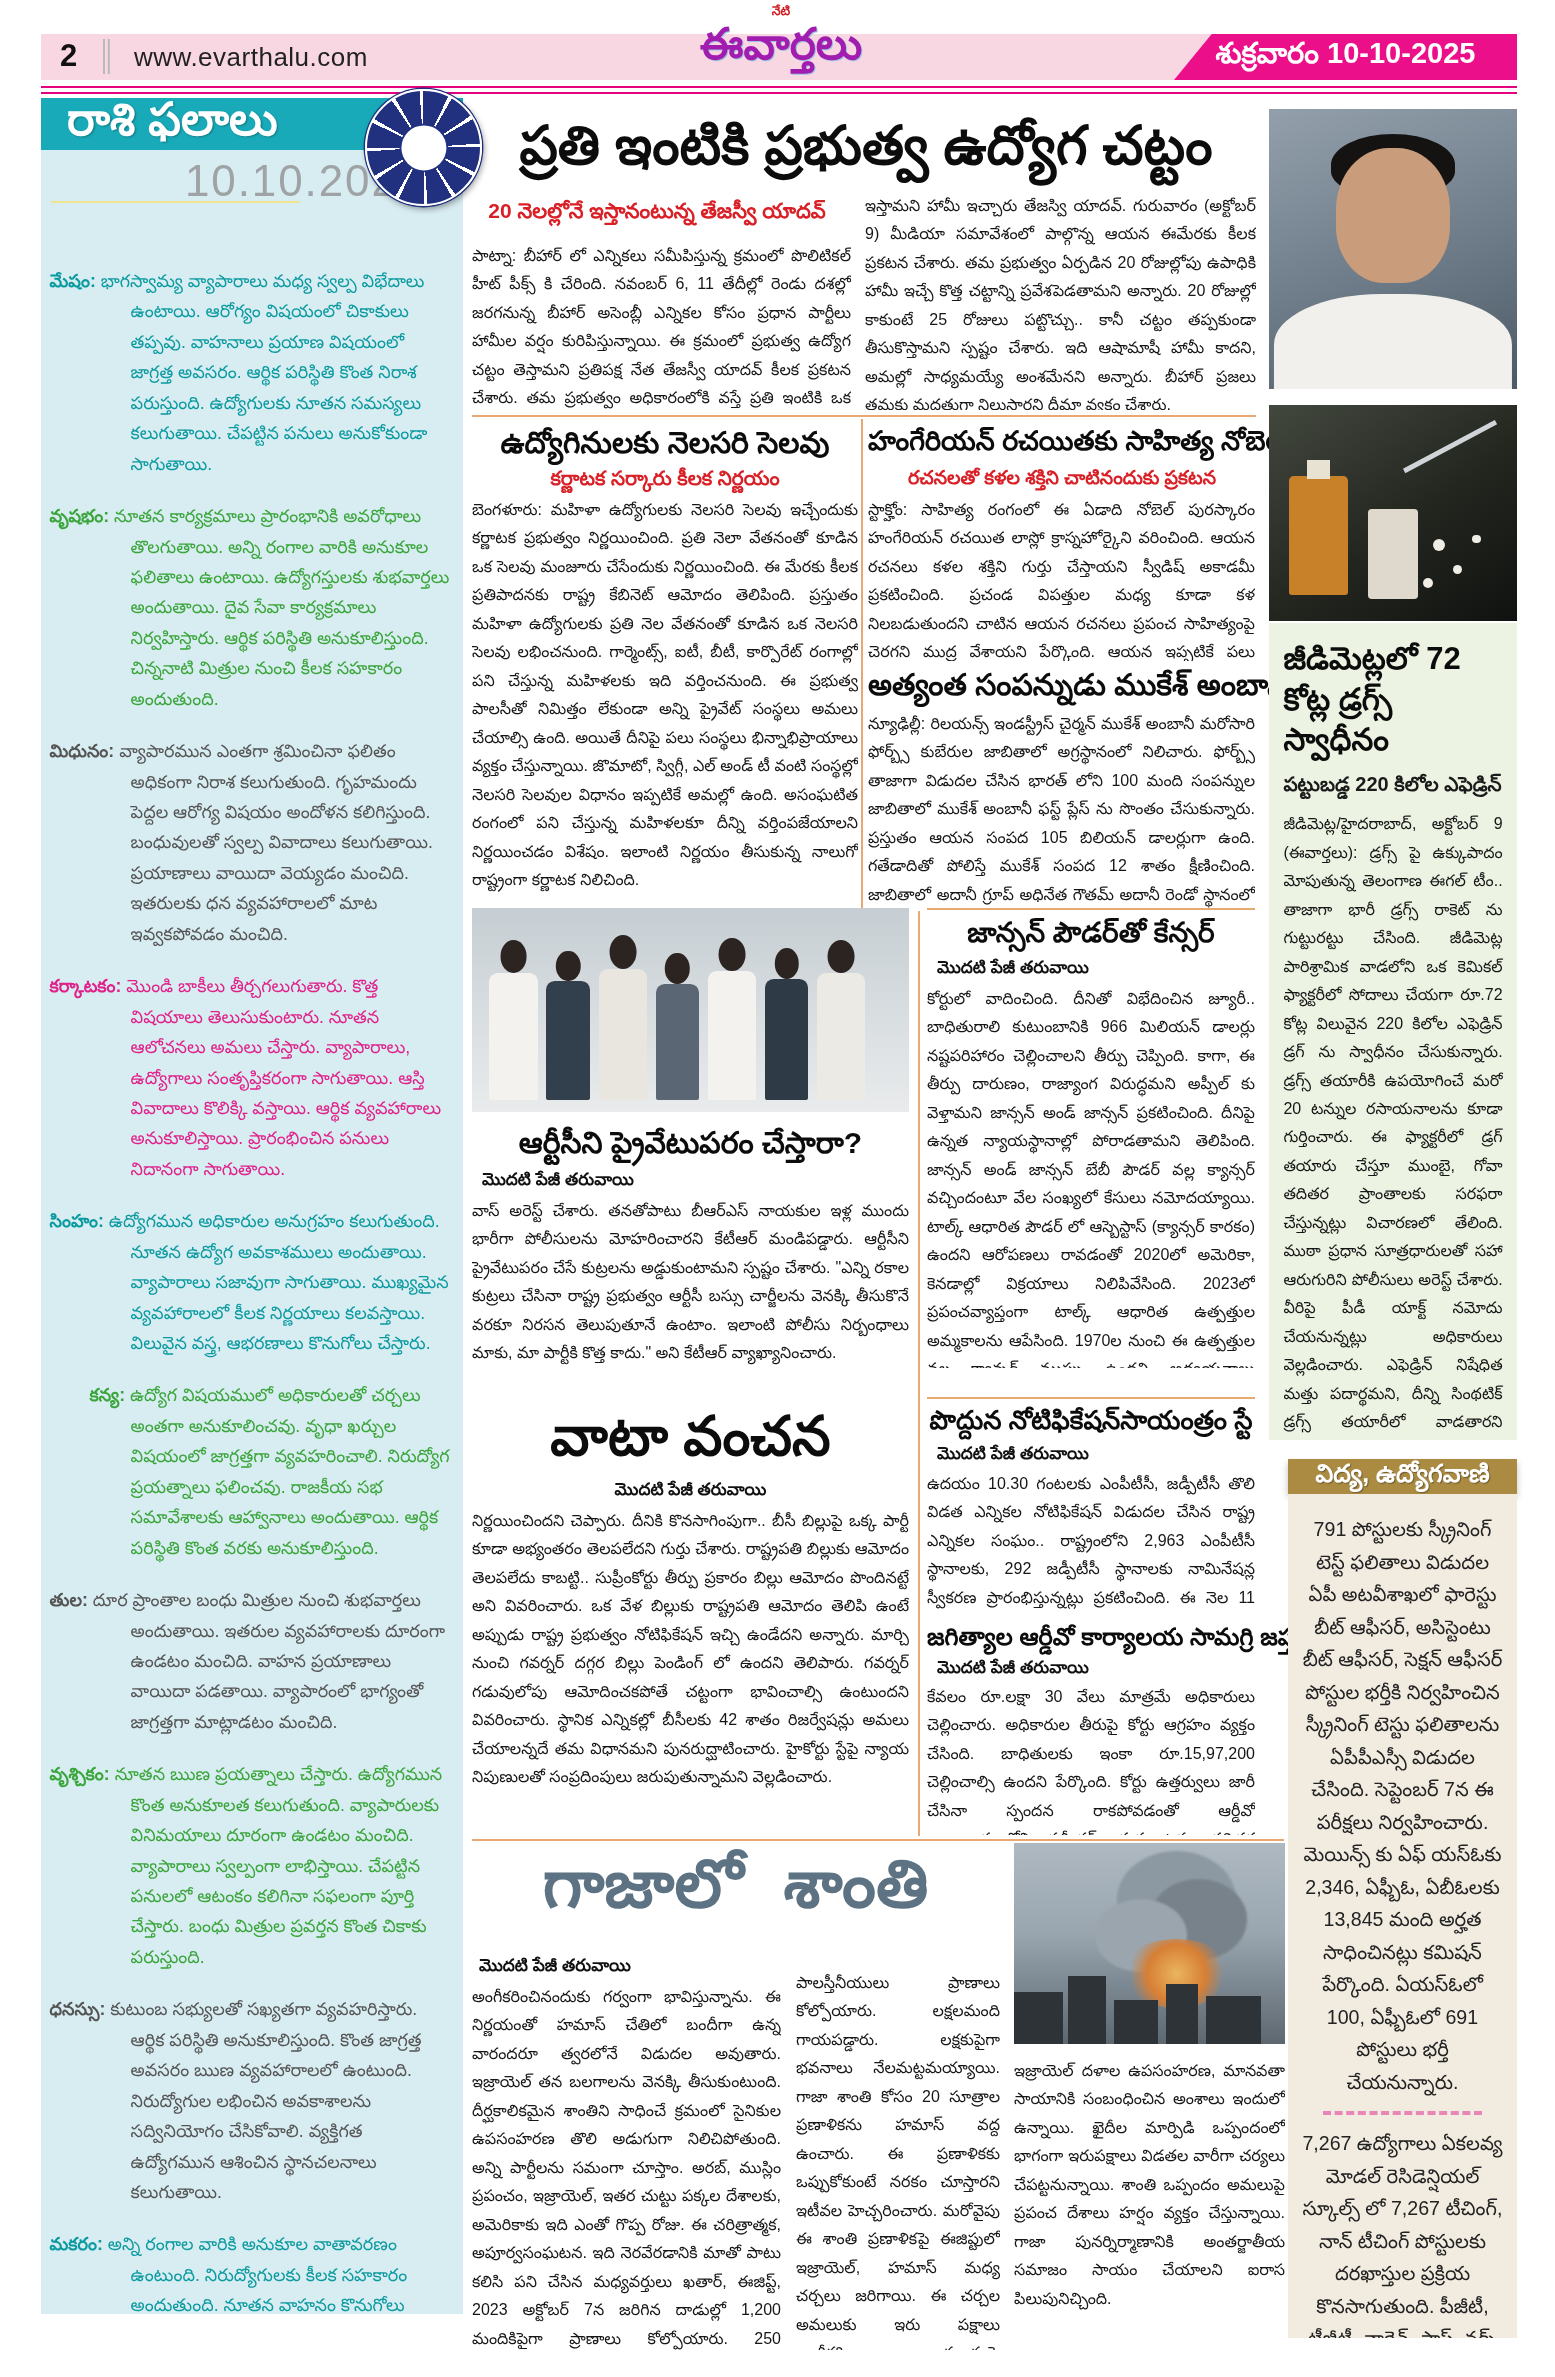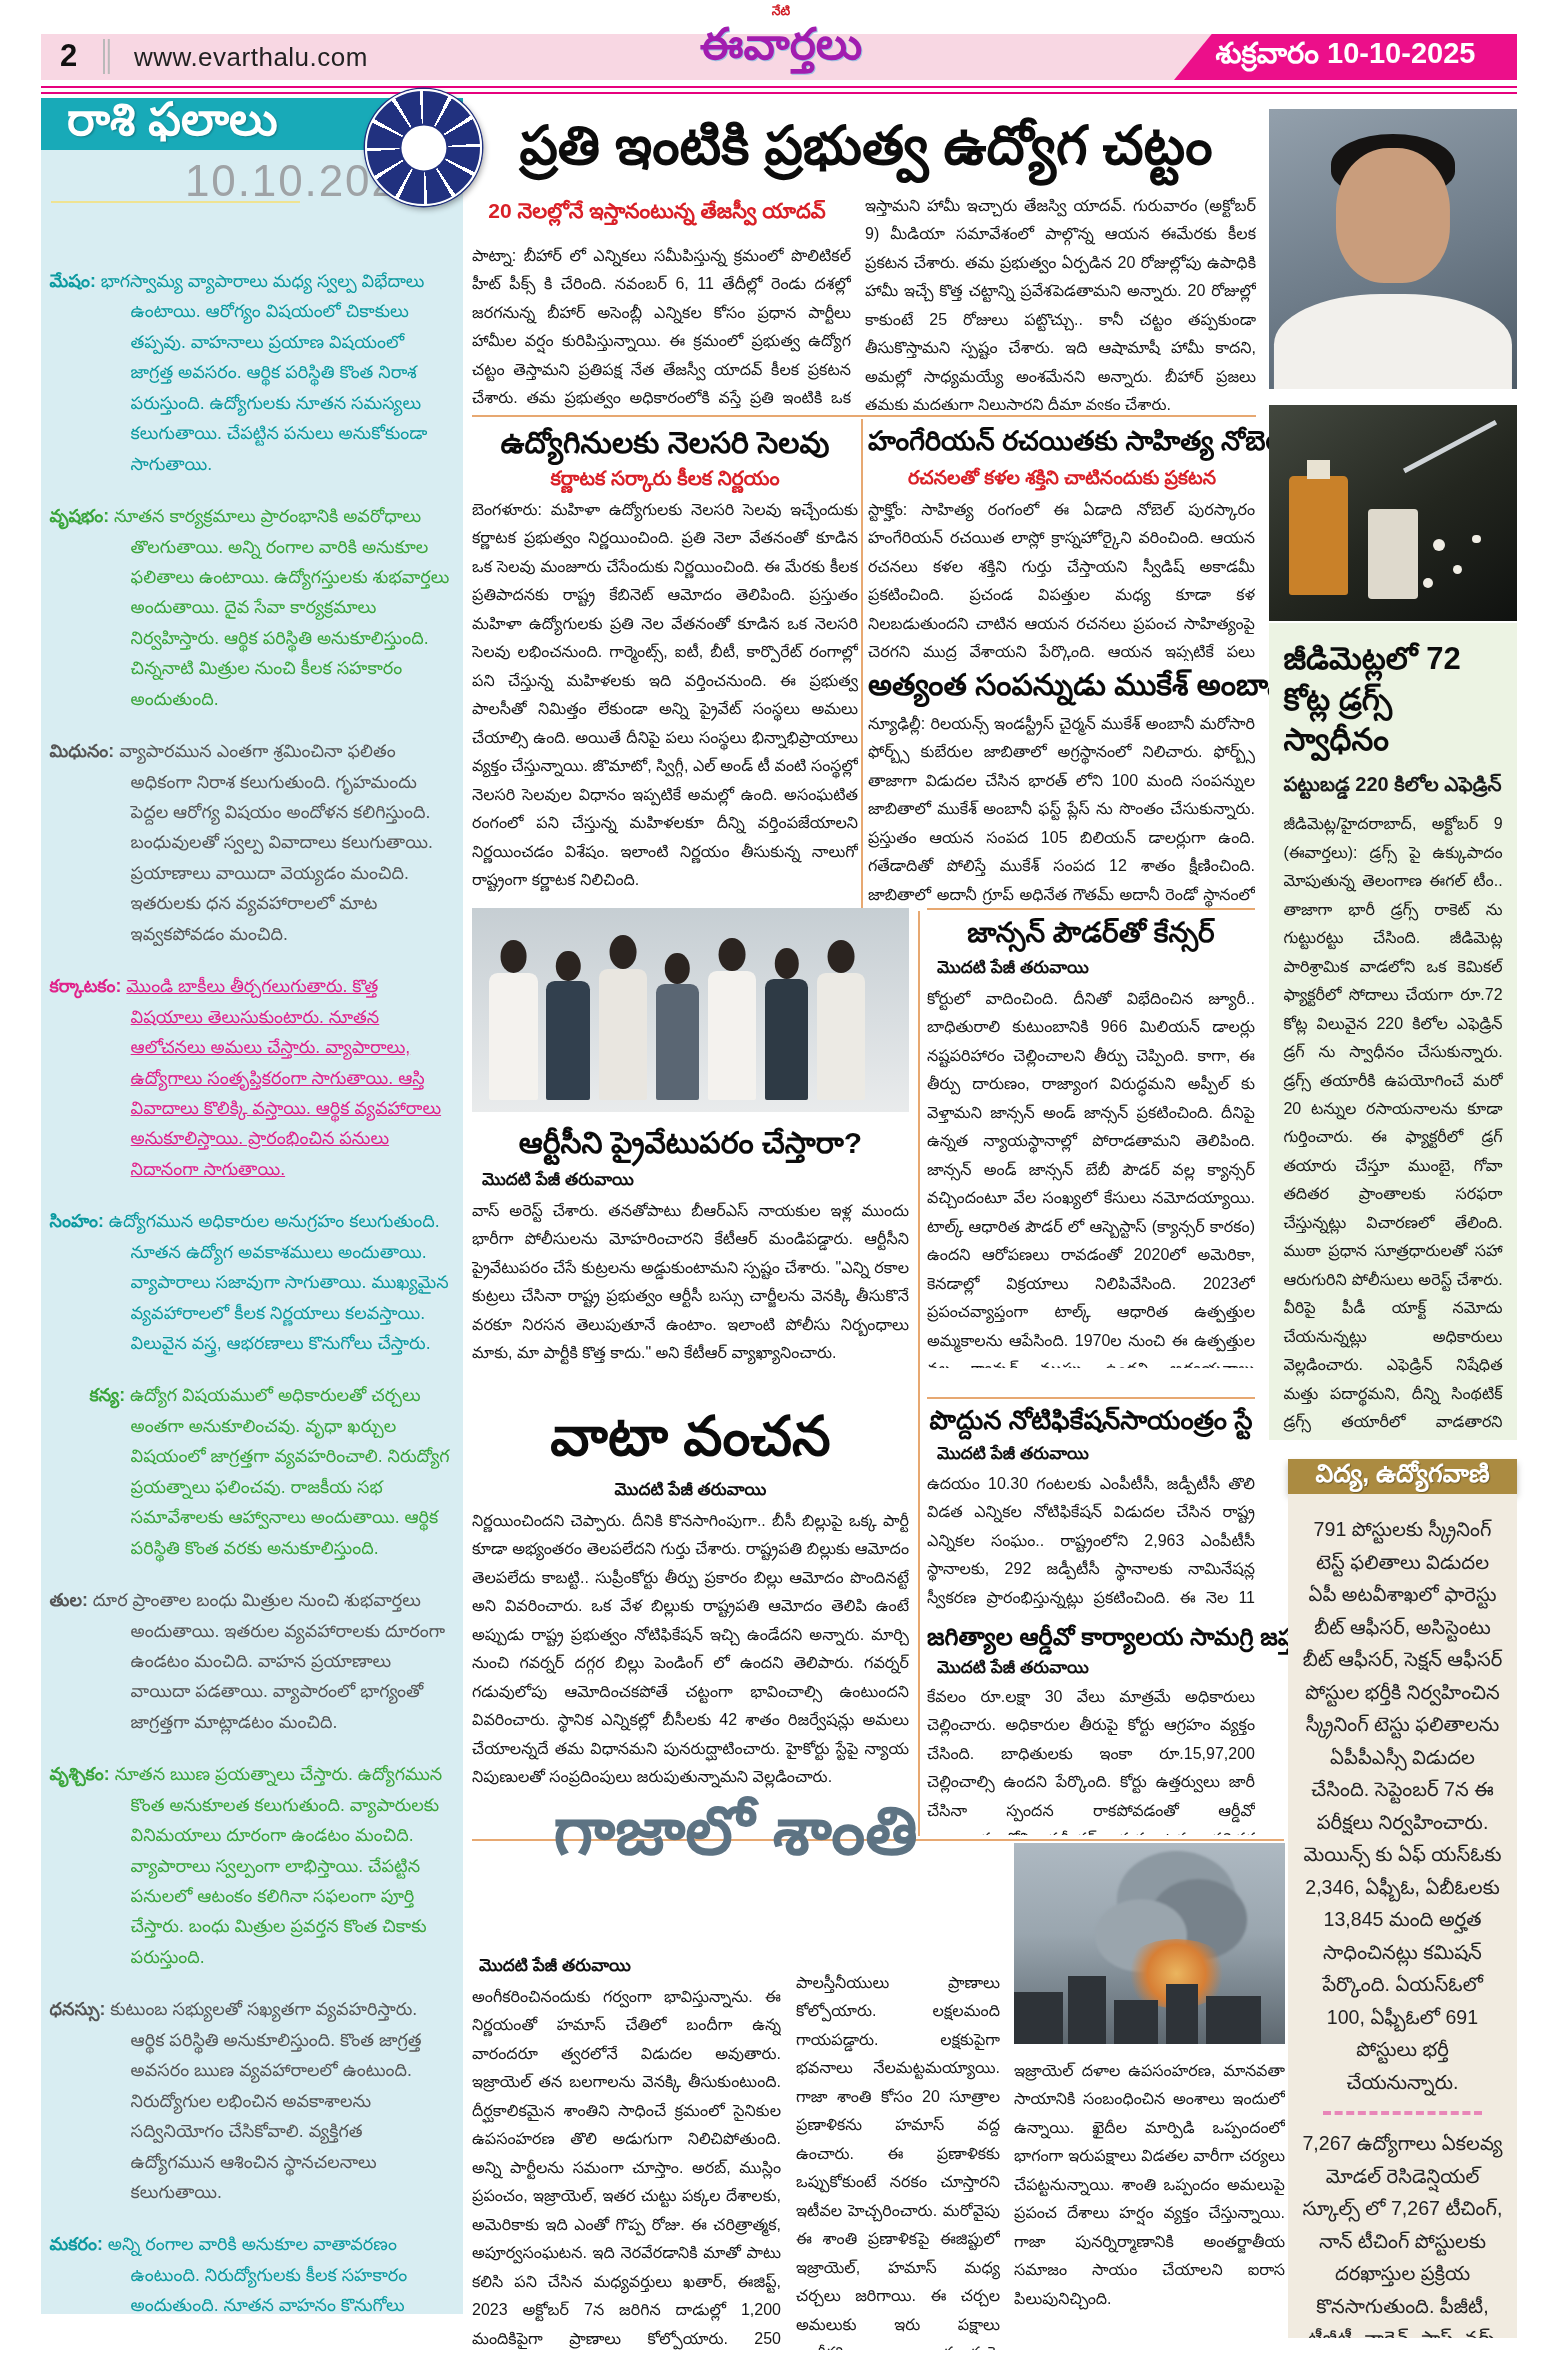"మొండి బాకీలు తీర్చగలుగుతారు. కొత్త" span { text-decoration: underline -> none }
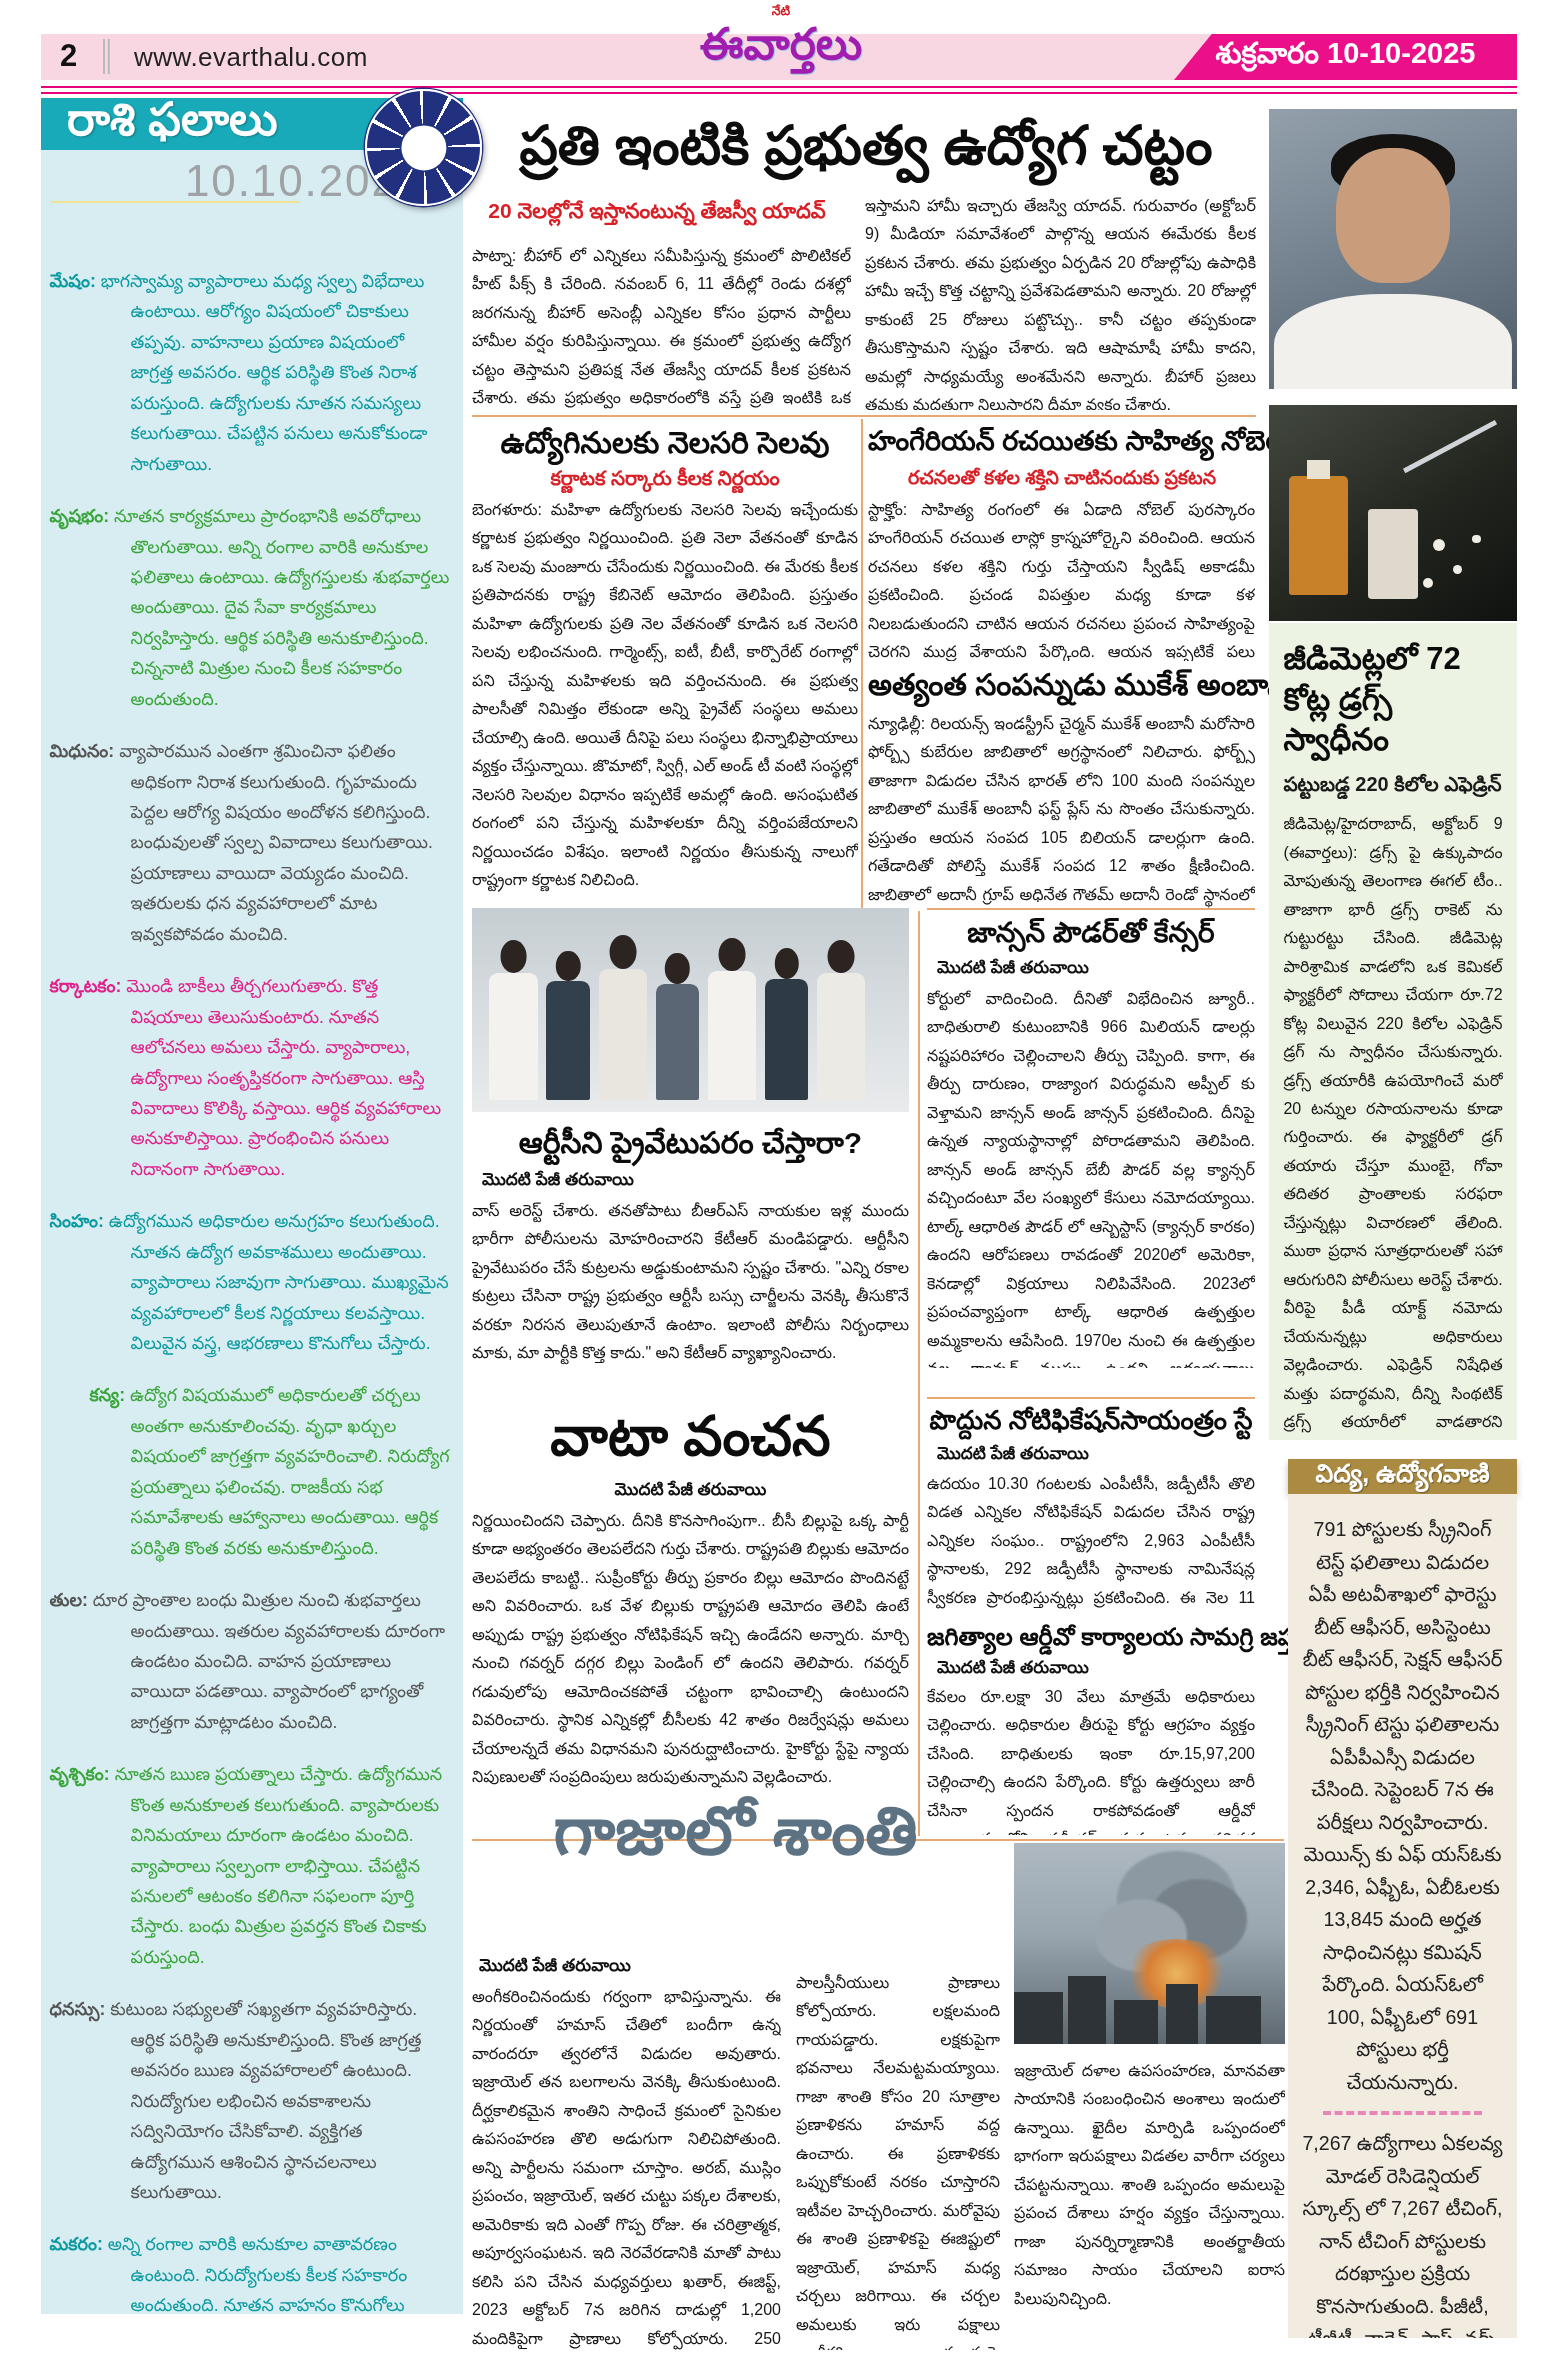"గాజాలో శాంతి" div.abs { font-family: none -> Liberation Mono, monospace; top: 1796px -> 1854px }
